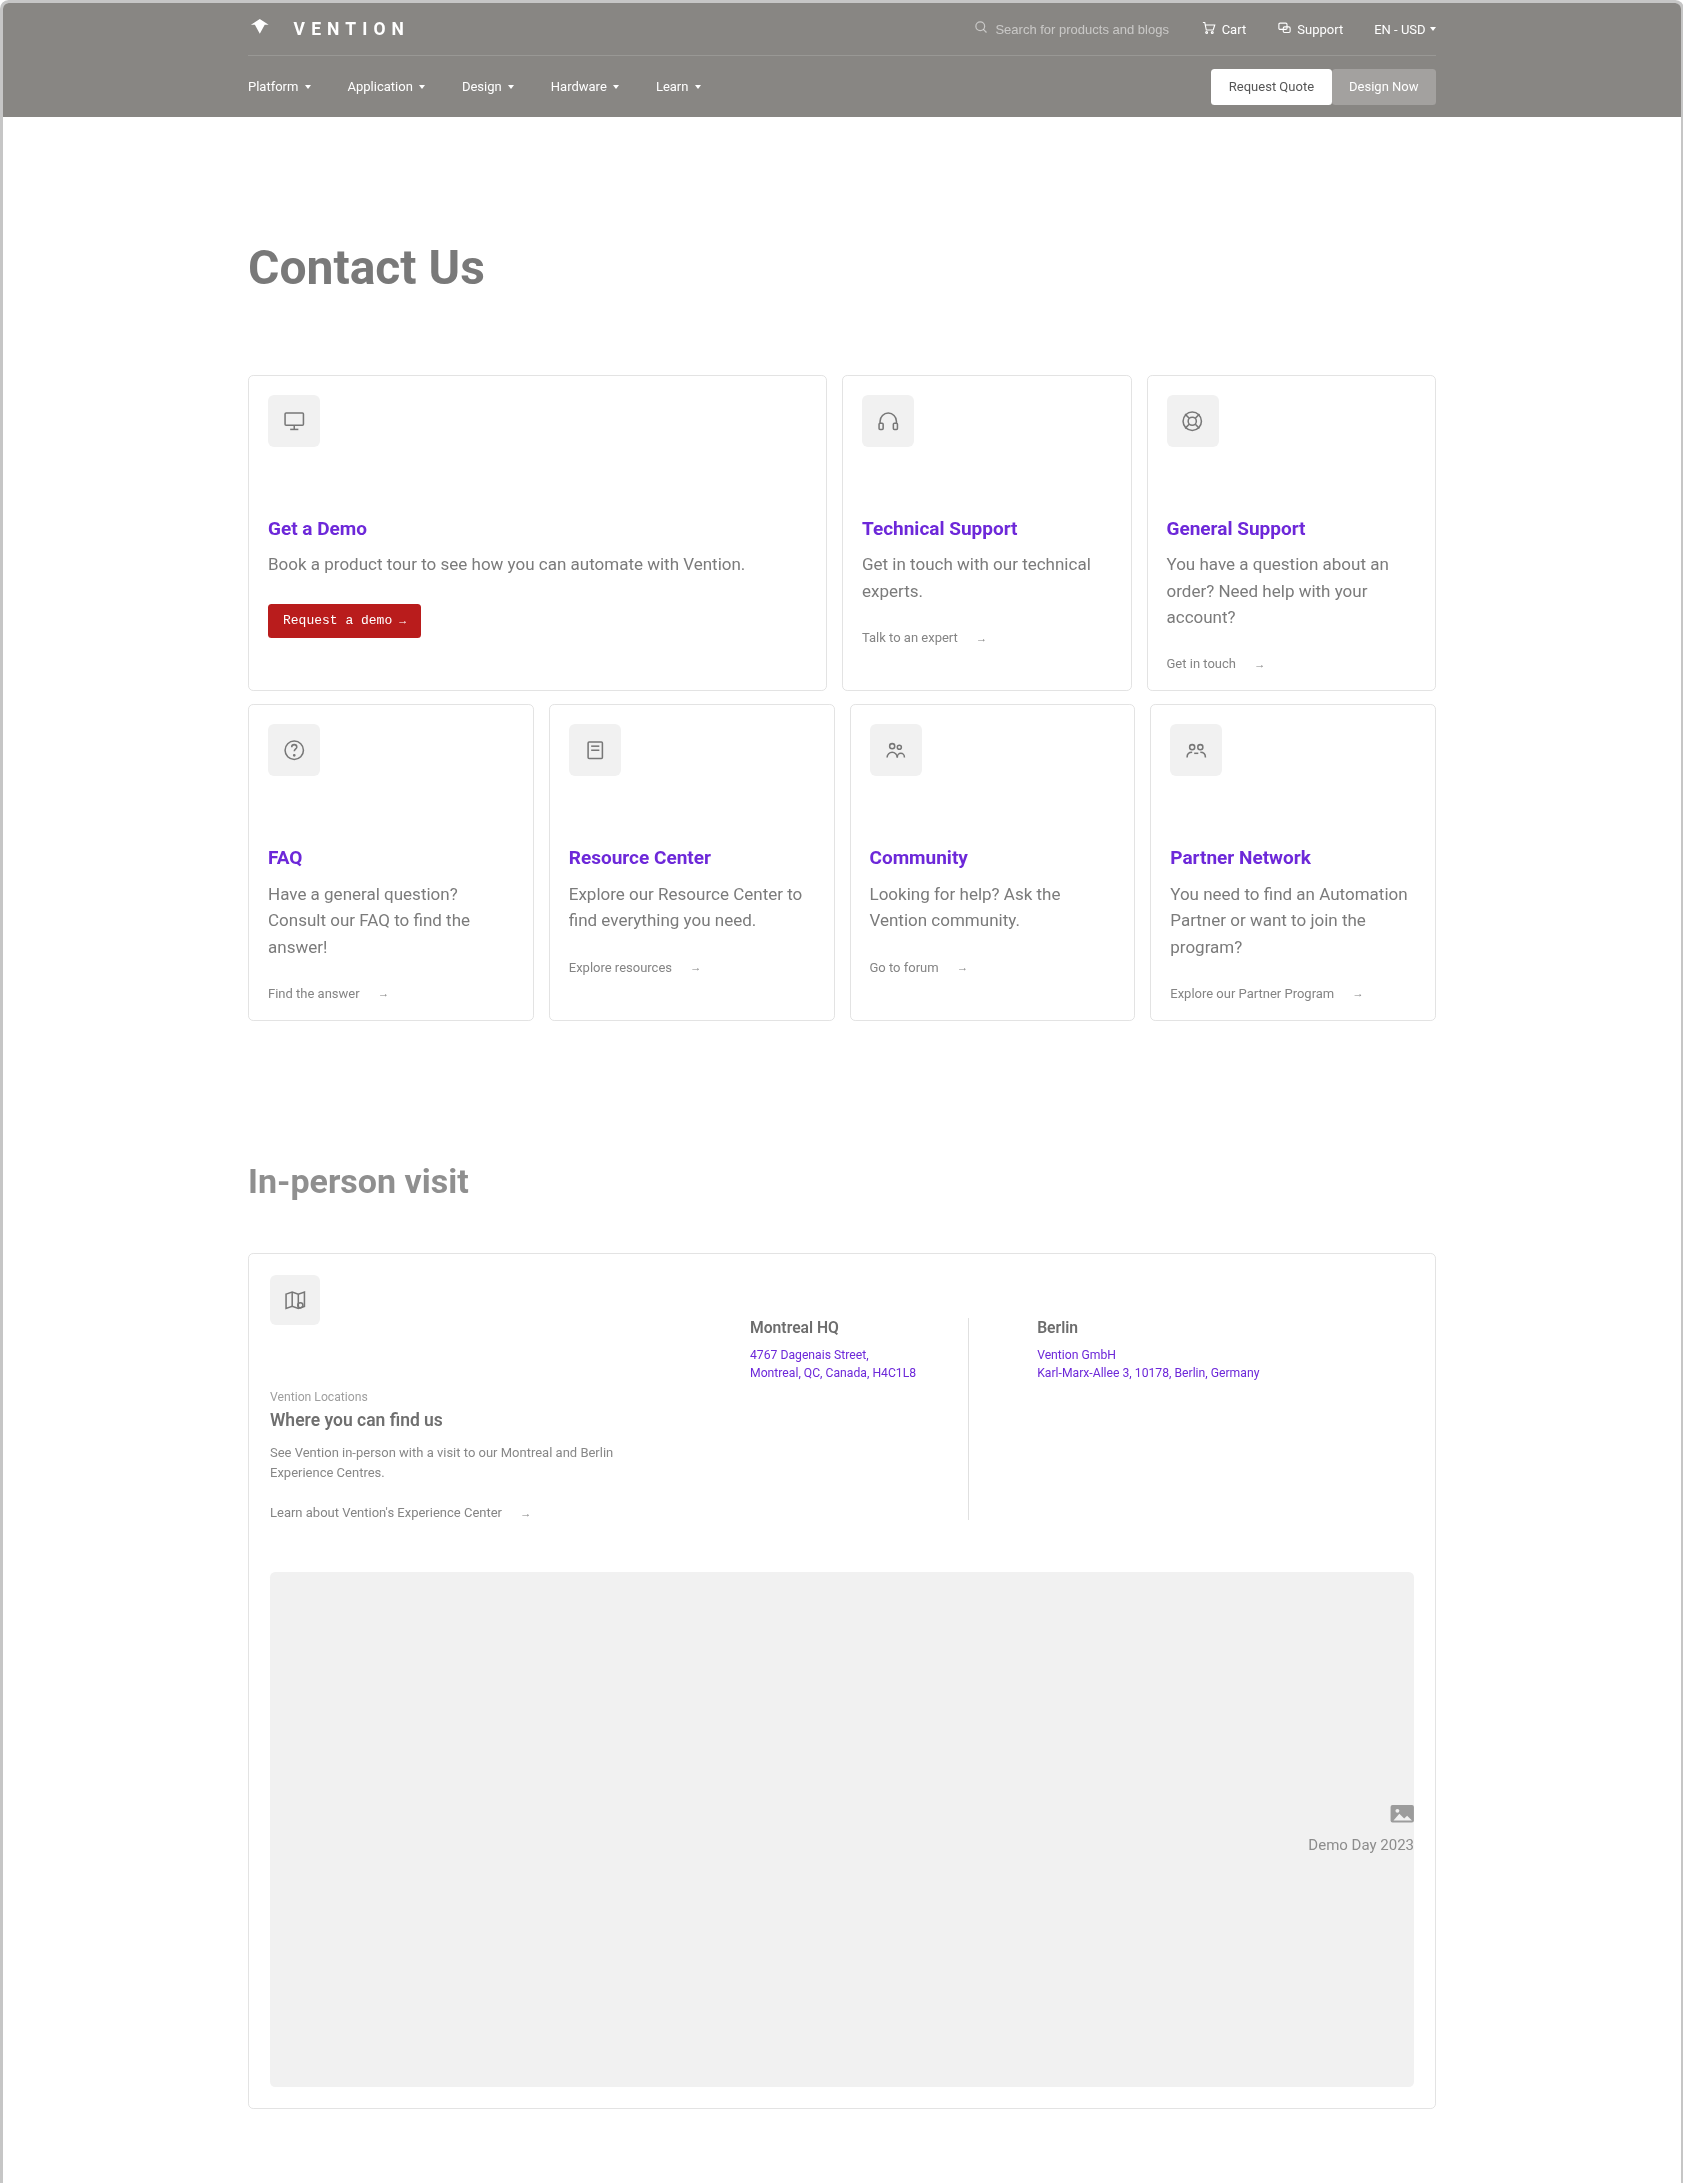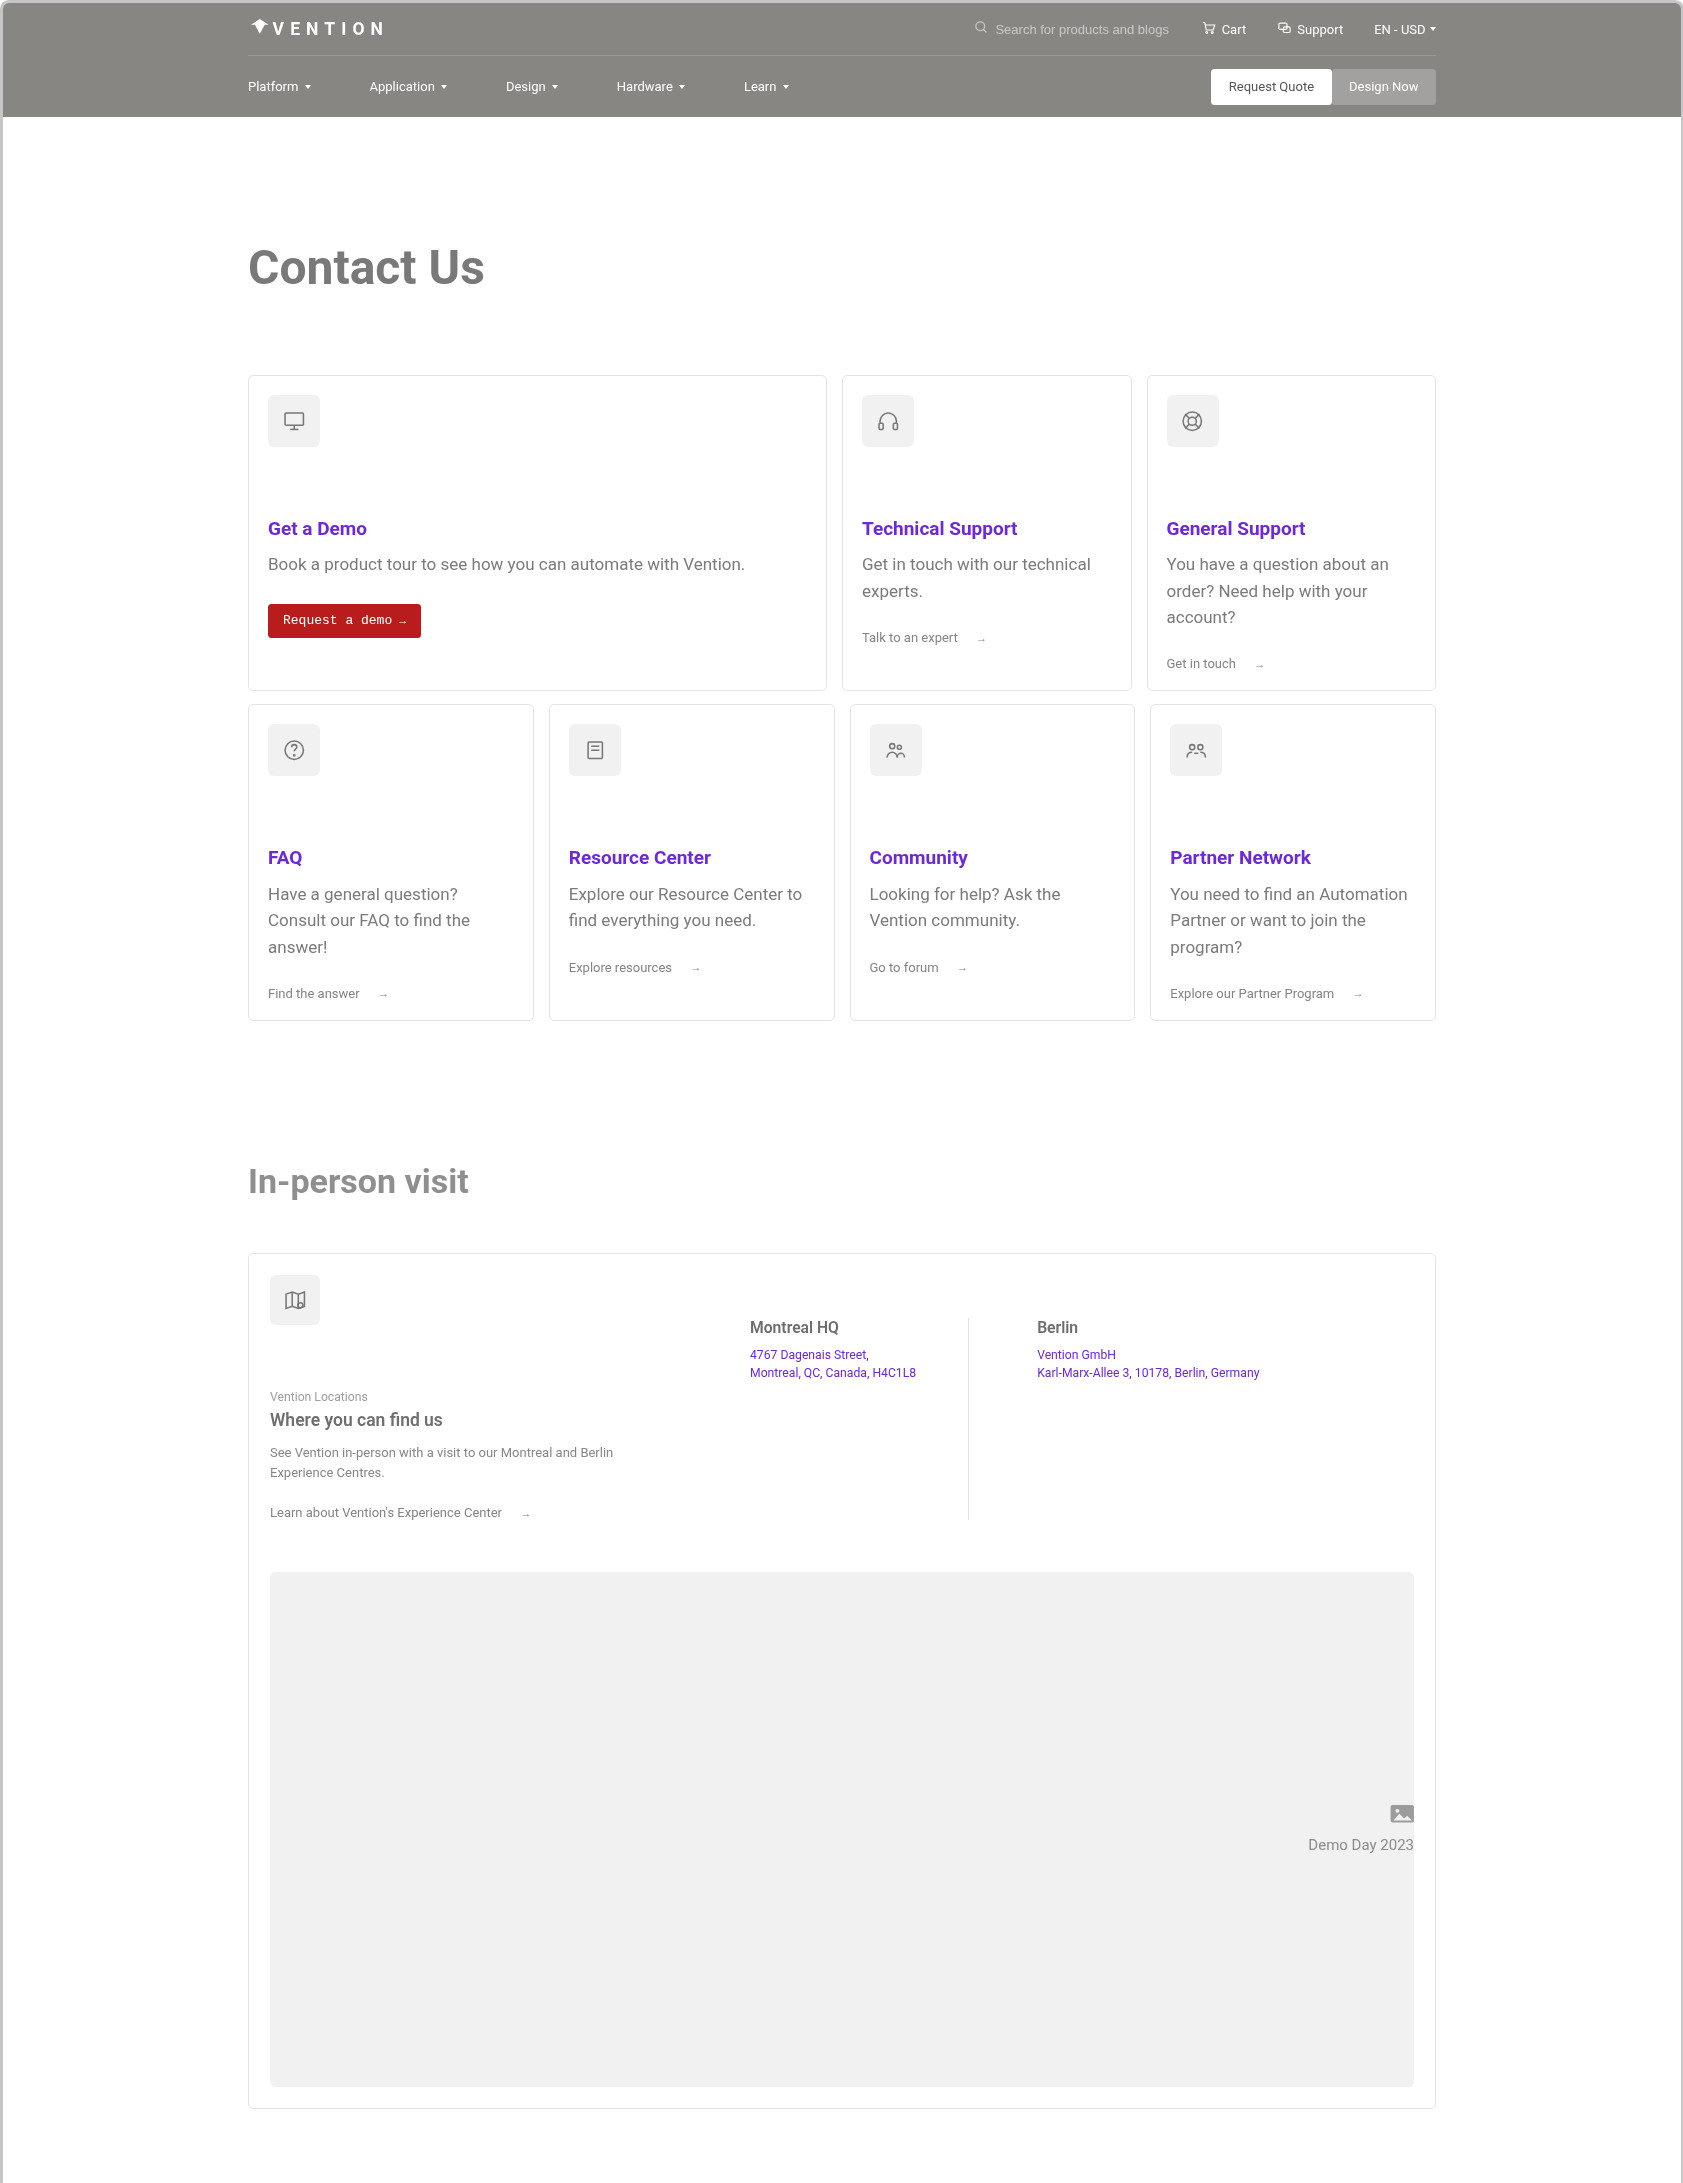"VENTION" .logo { gap: 1px -> 22px }
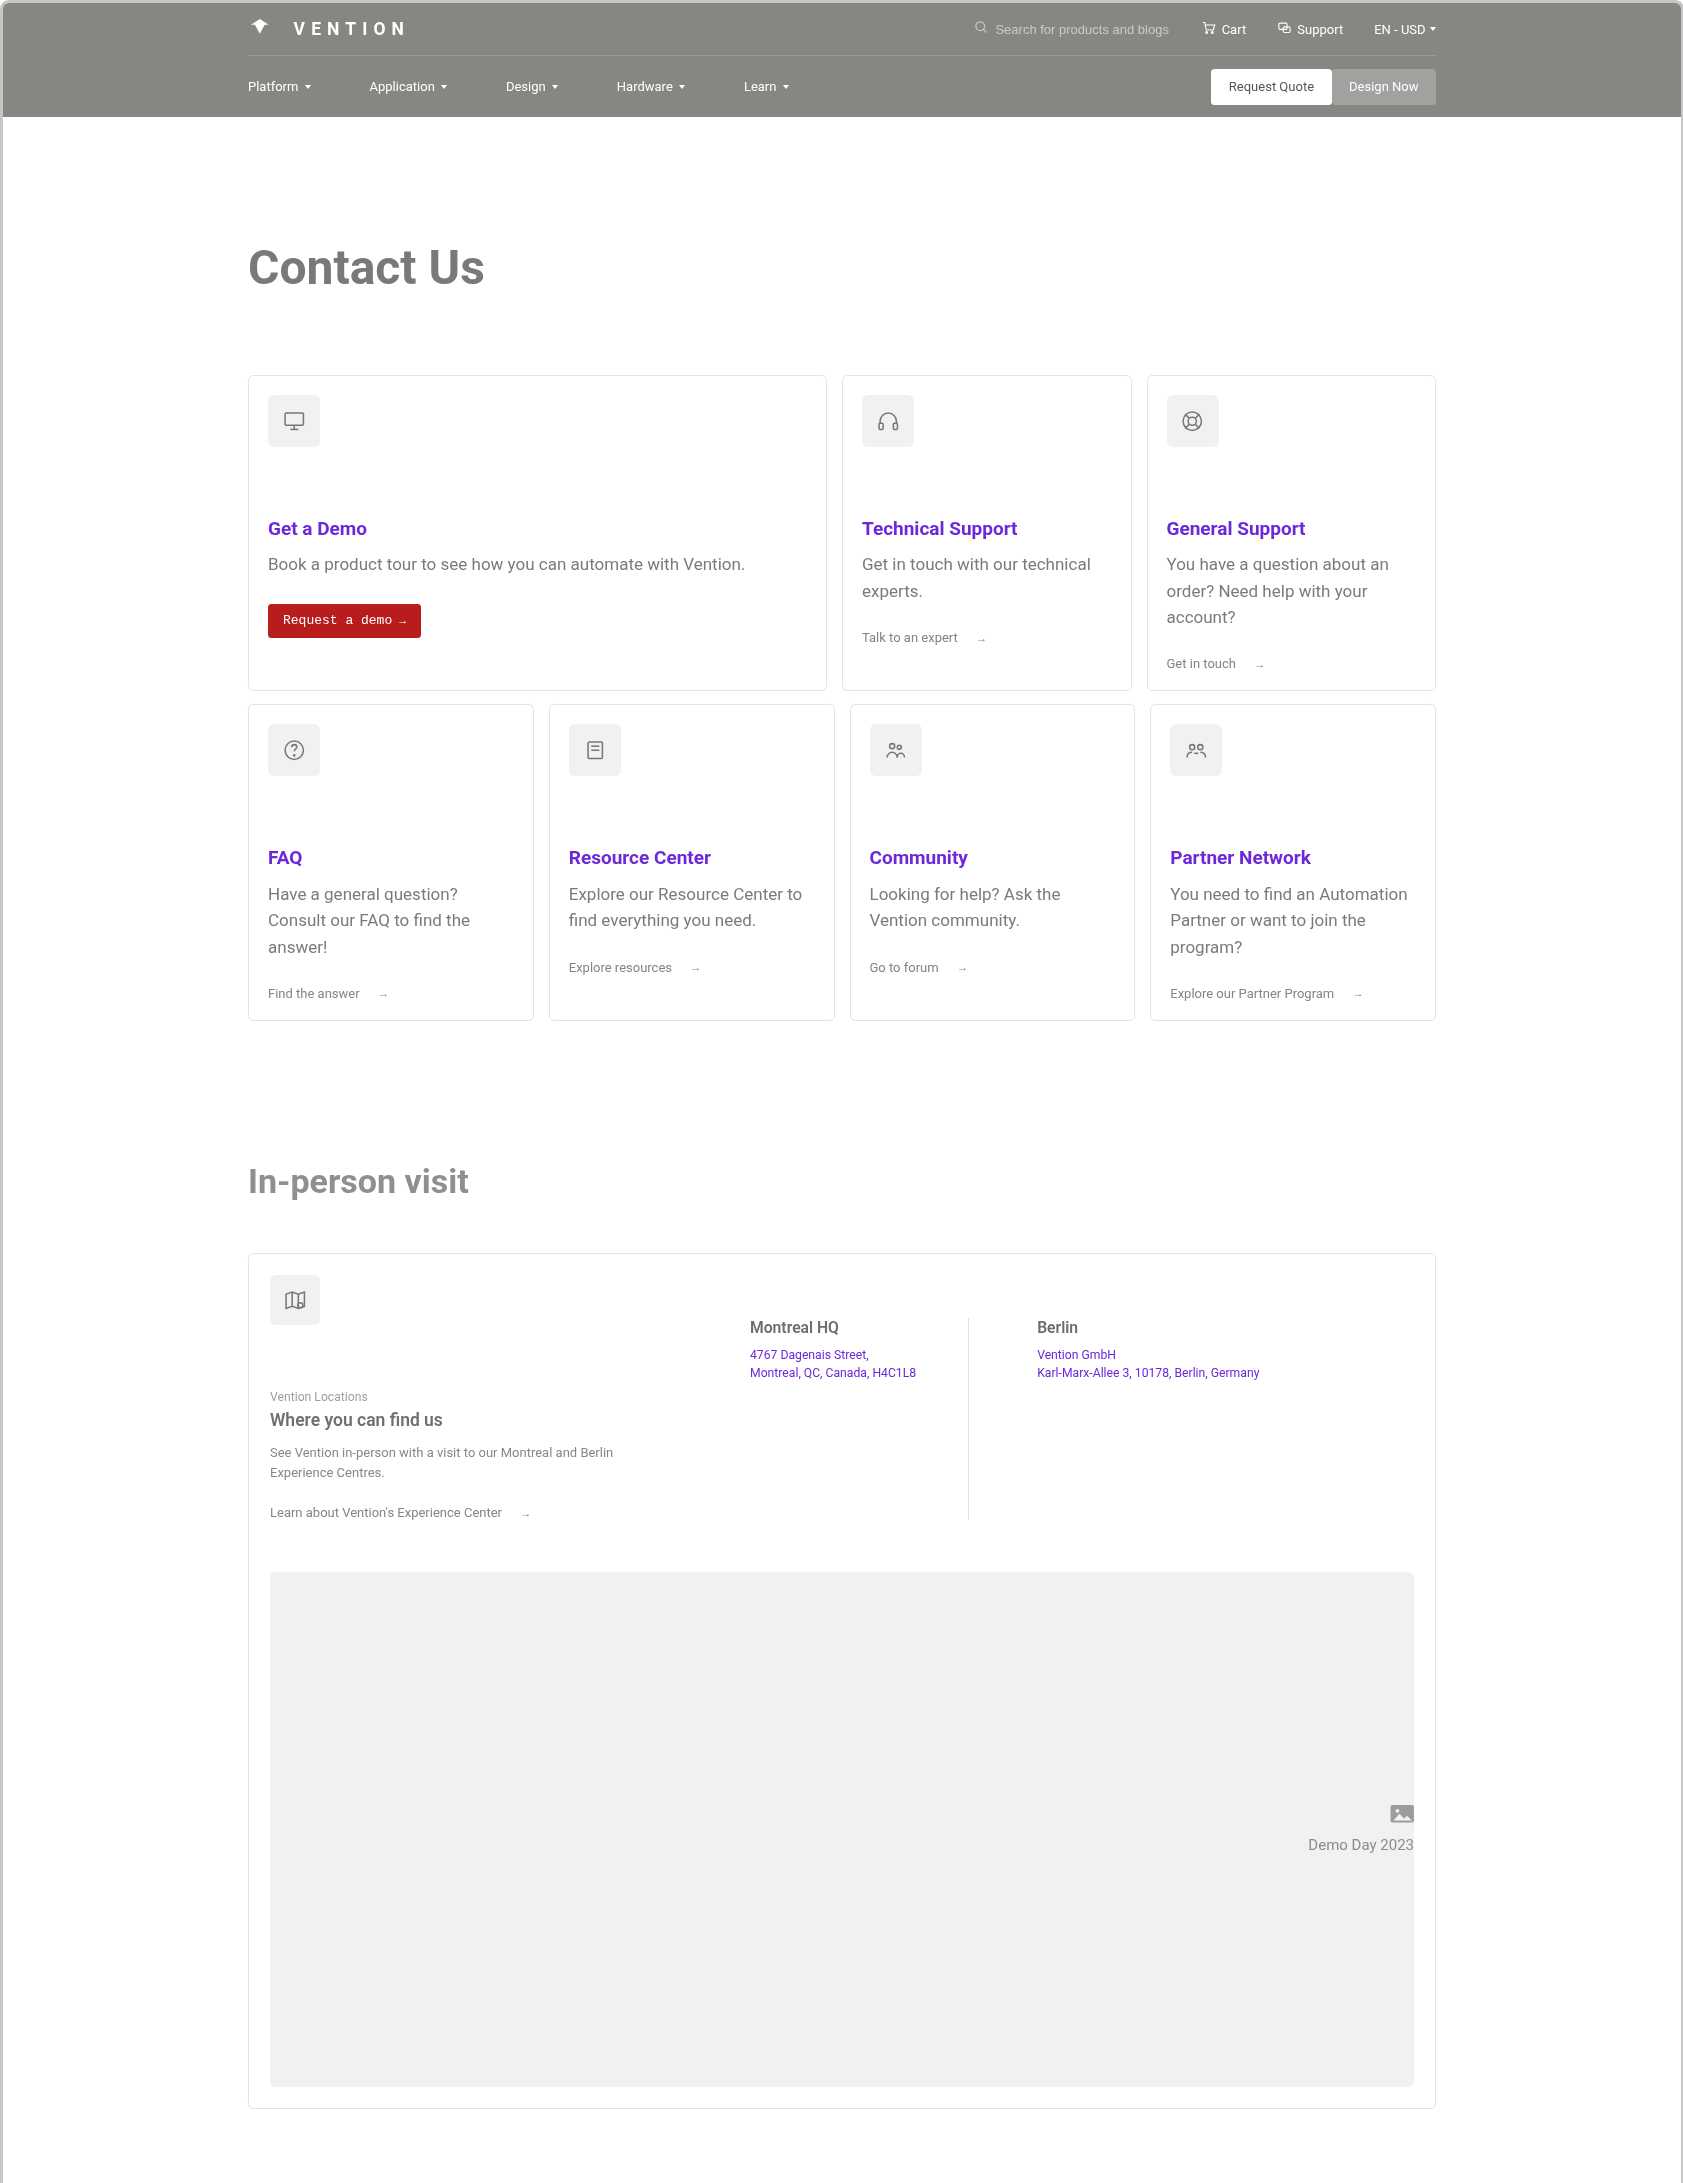"Platform" .nav-links { gap: 59px -> 37px }
